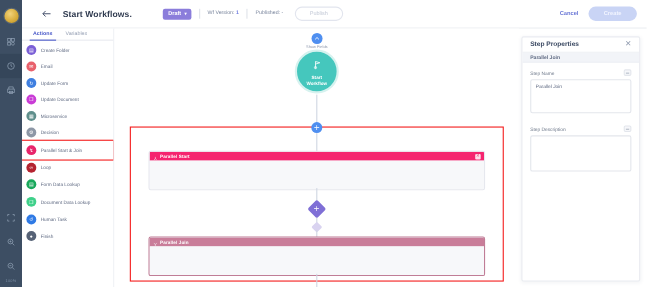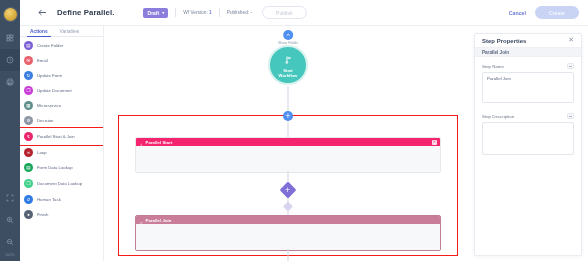"Define Parallel." div.page-title { text: Define Parallel -> Start Workflows }
